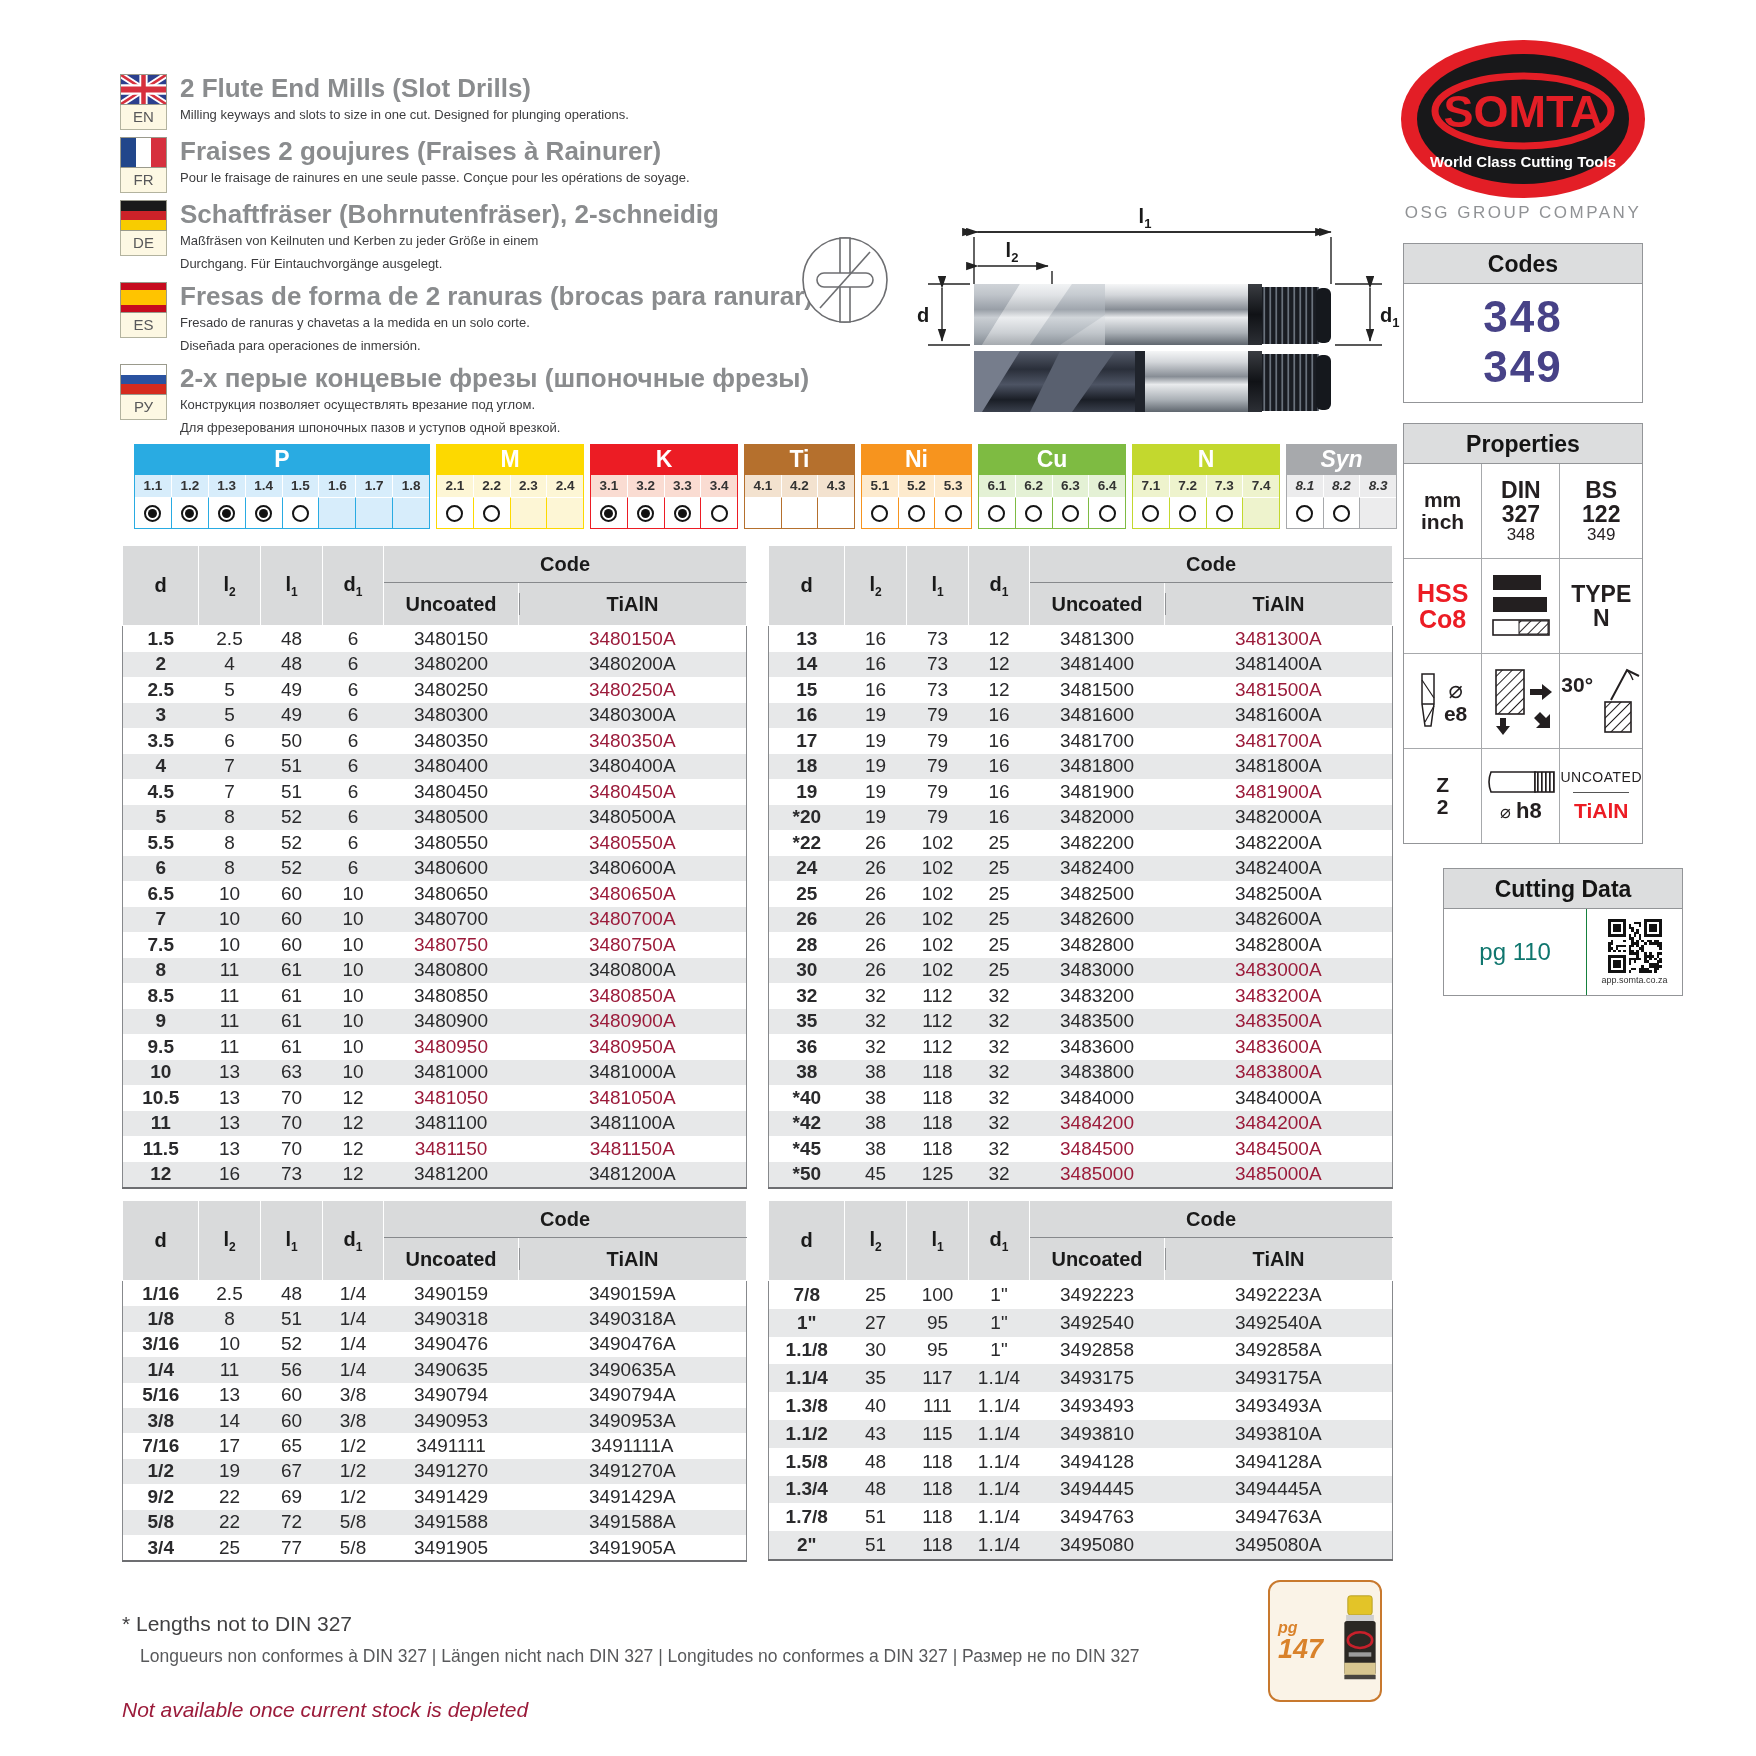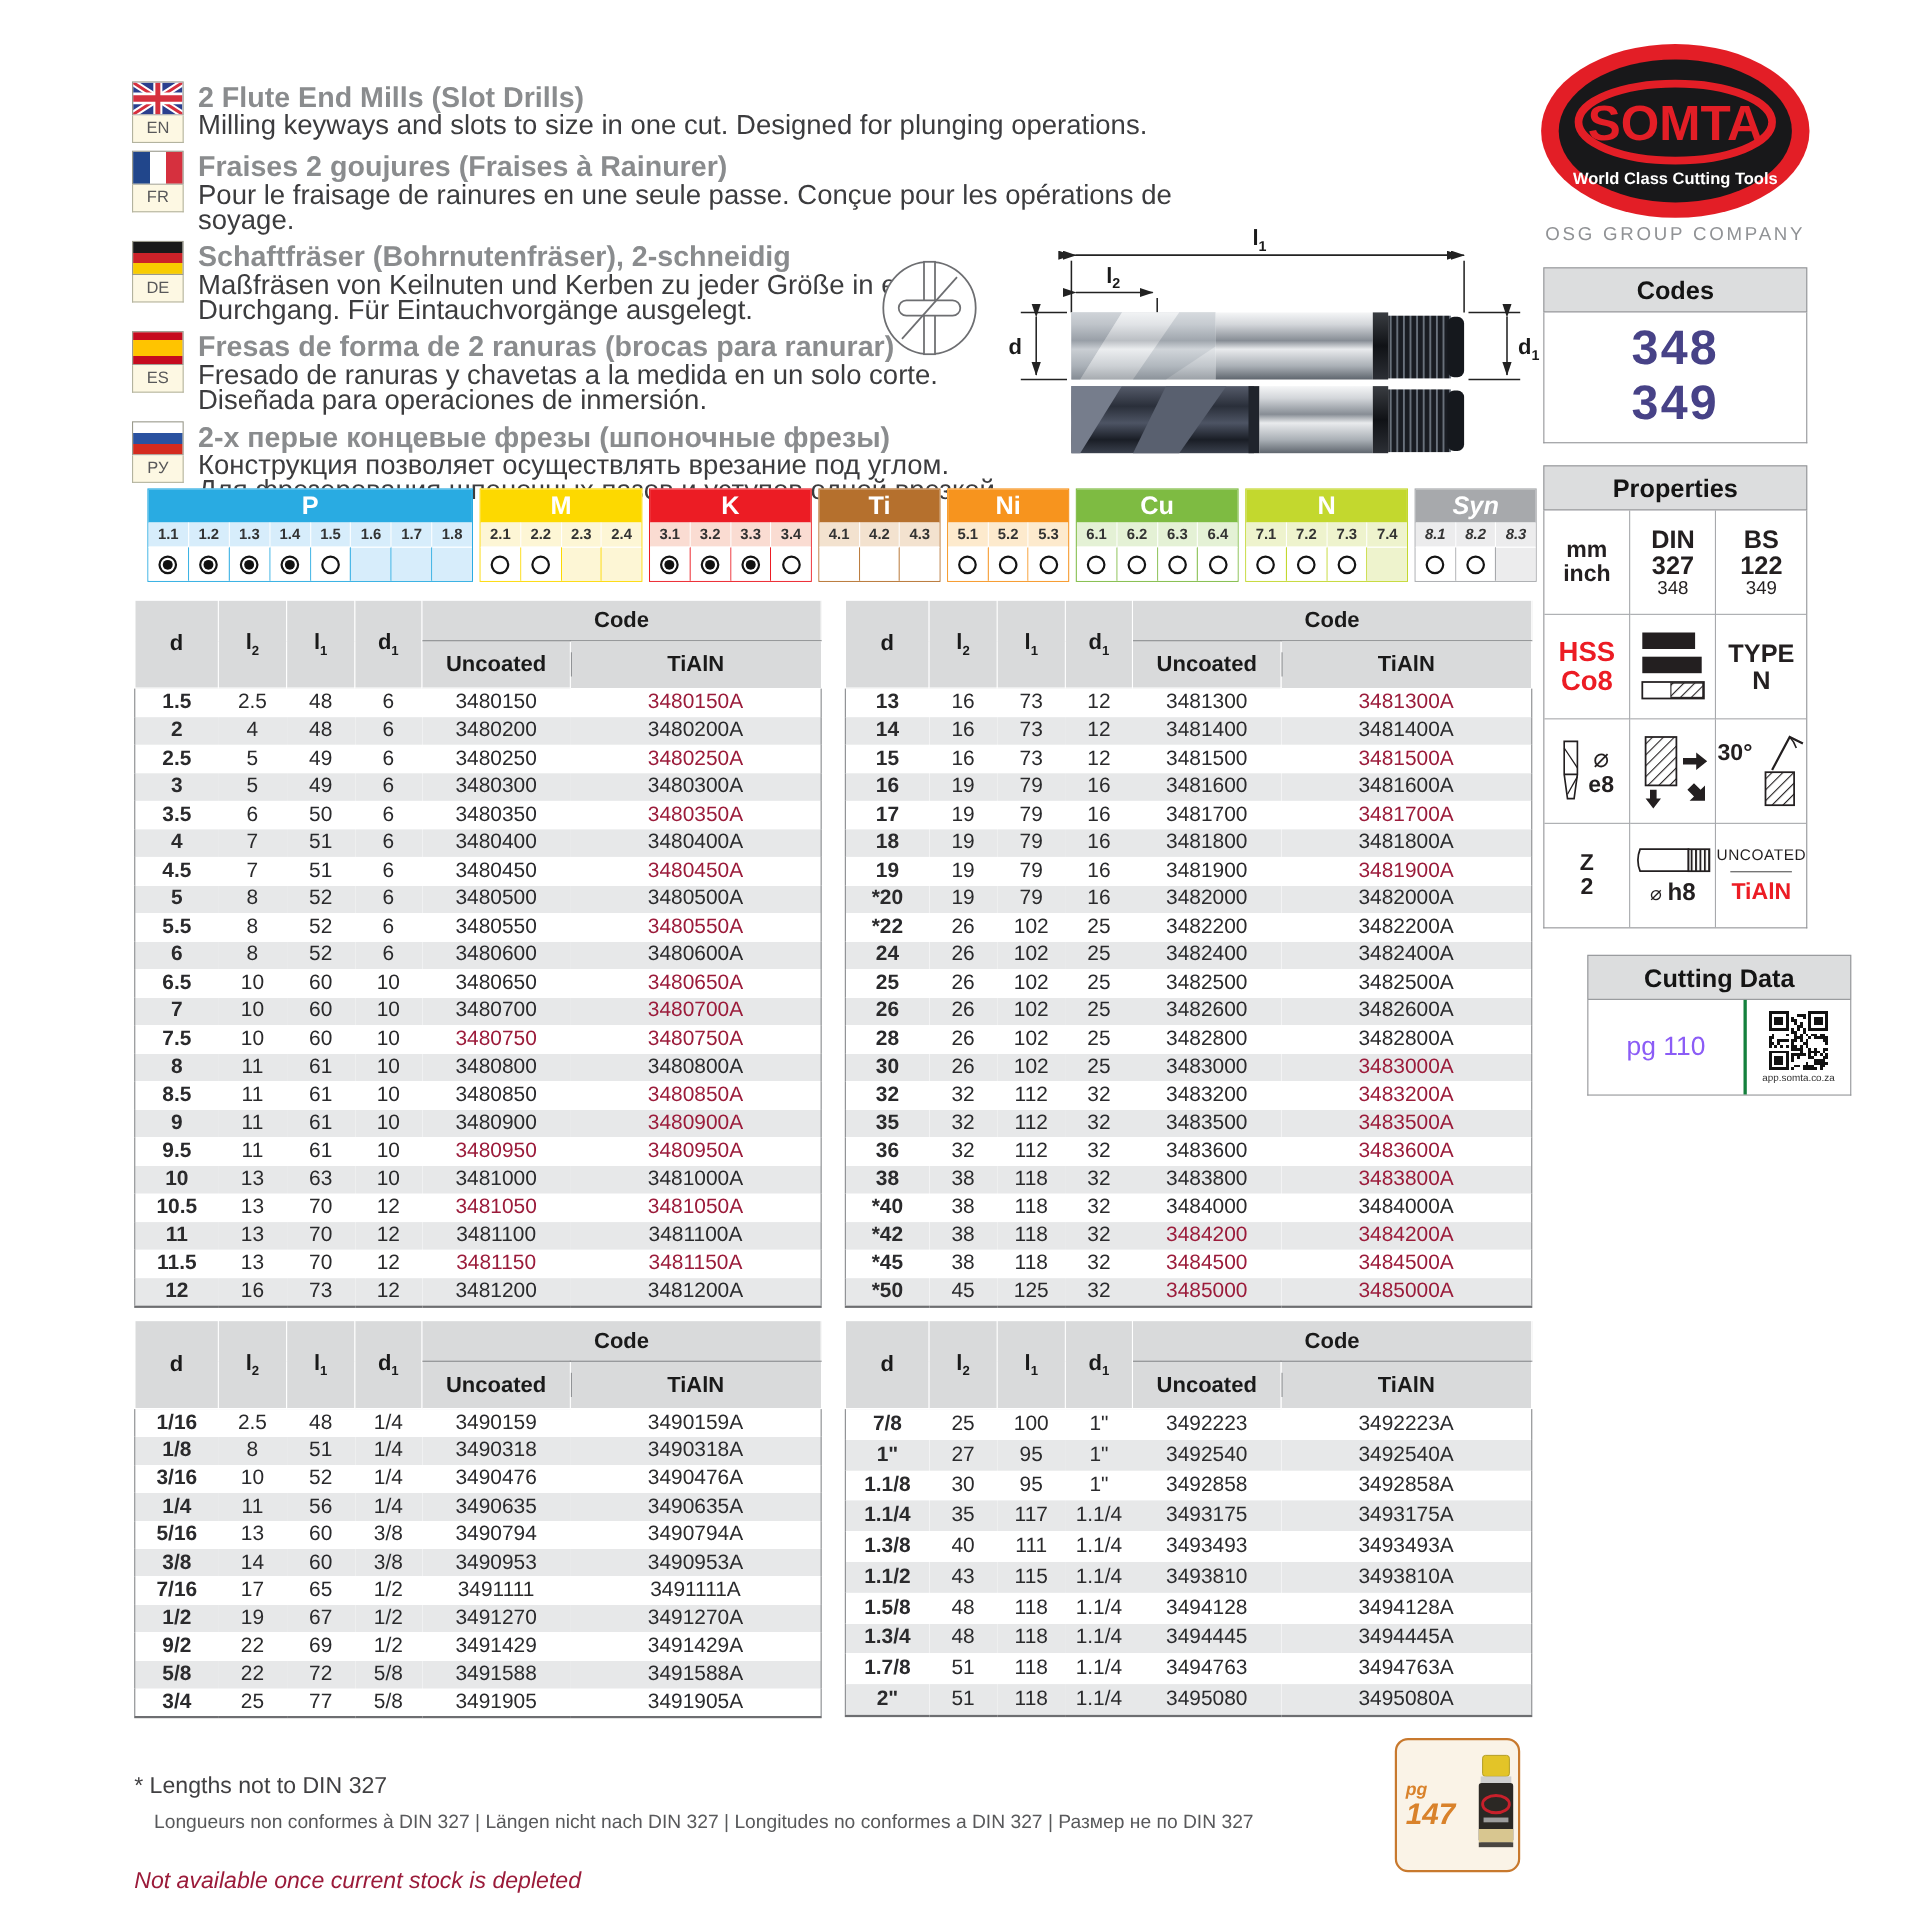"Milling keyways and slots to" .lang-desc { font-size: 25px -> 13px }
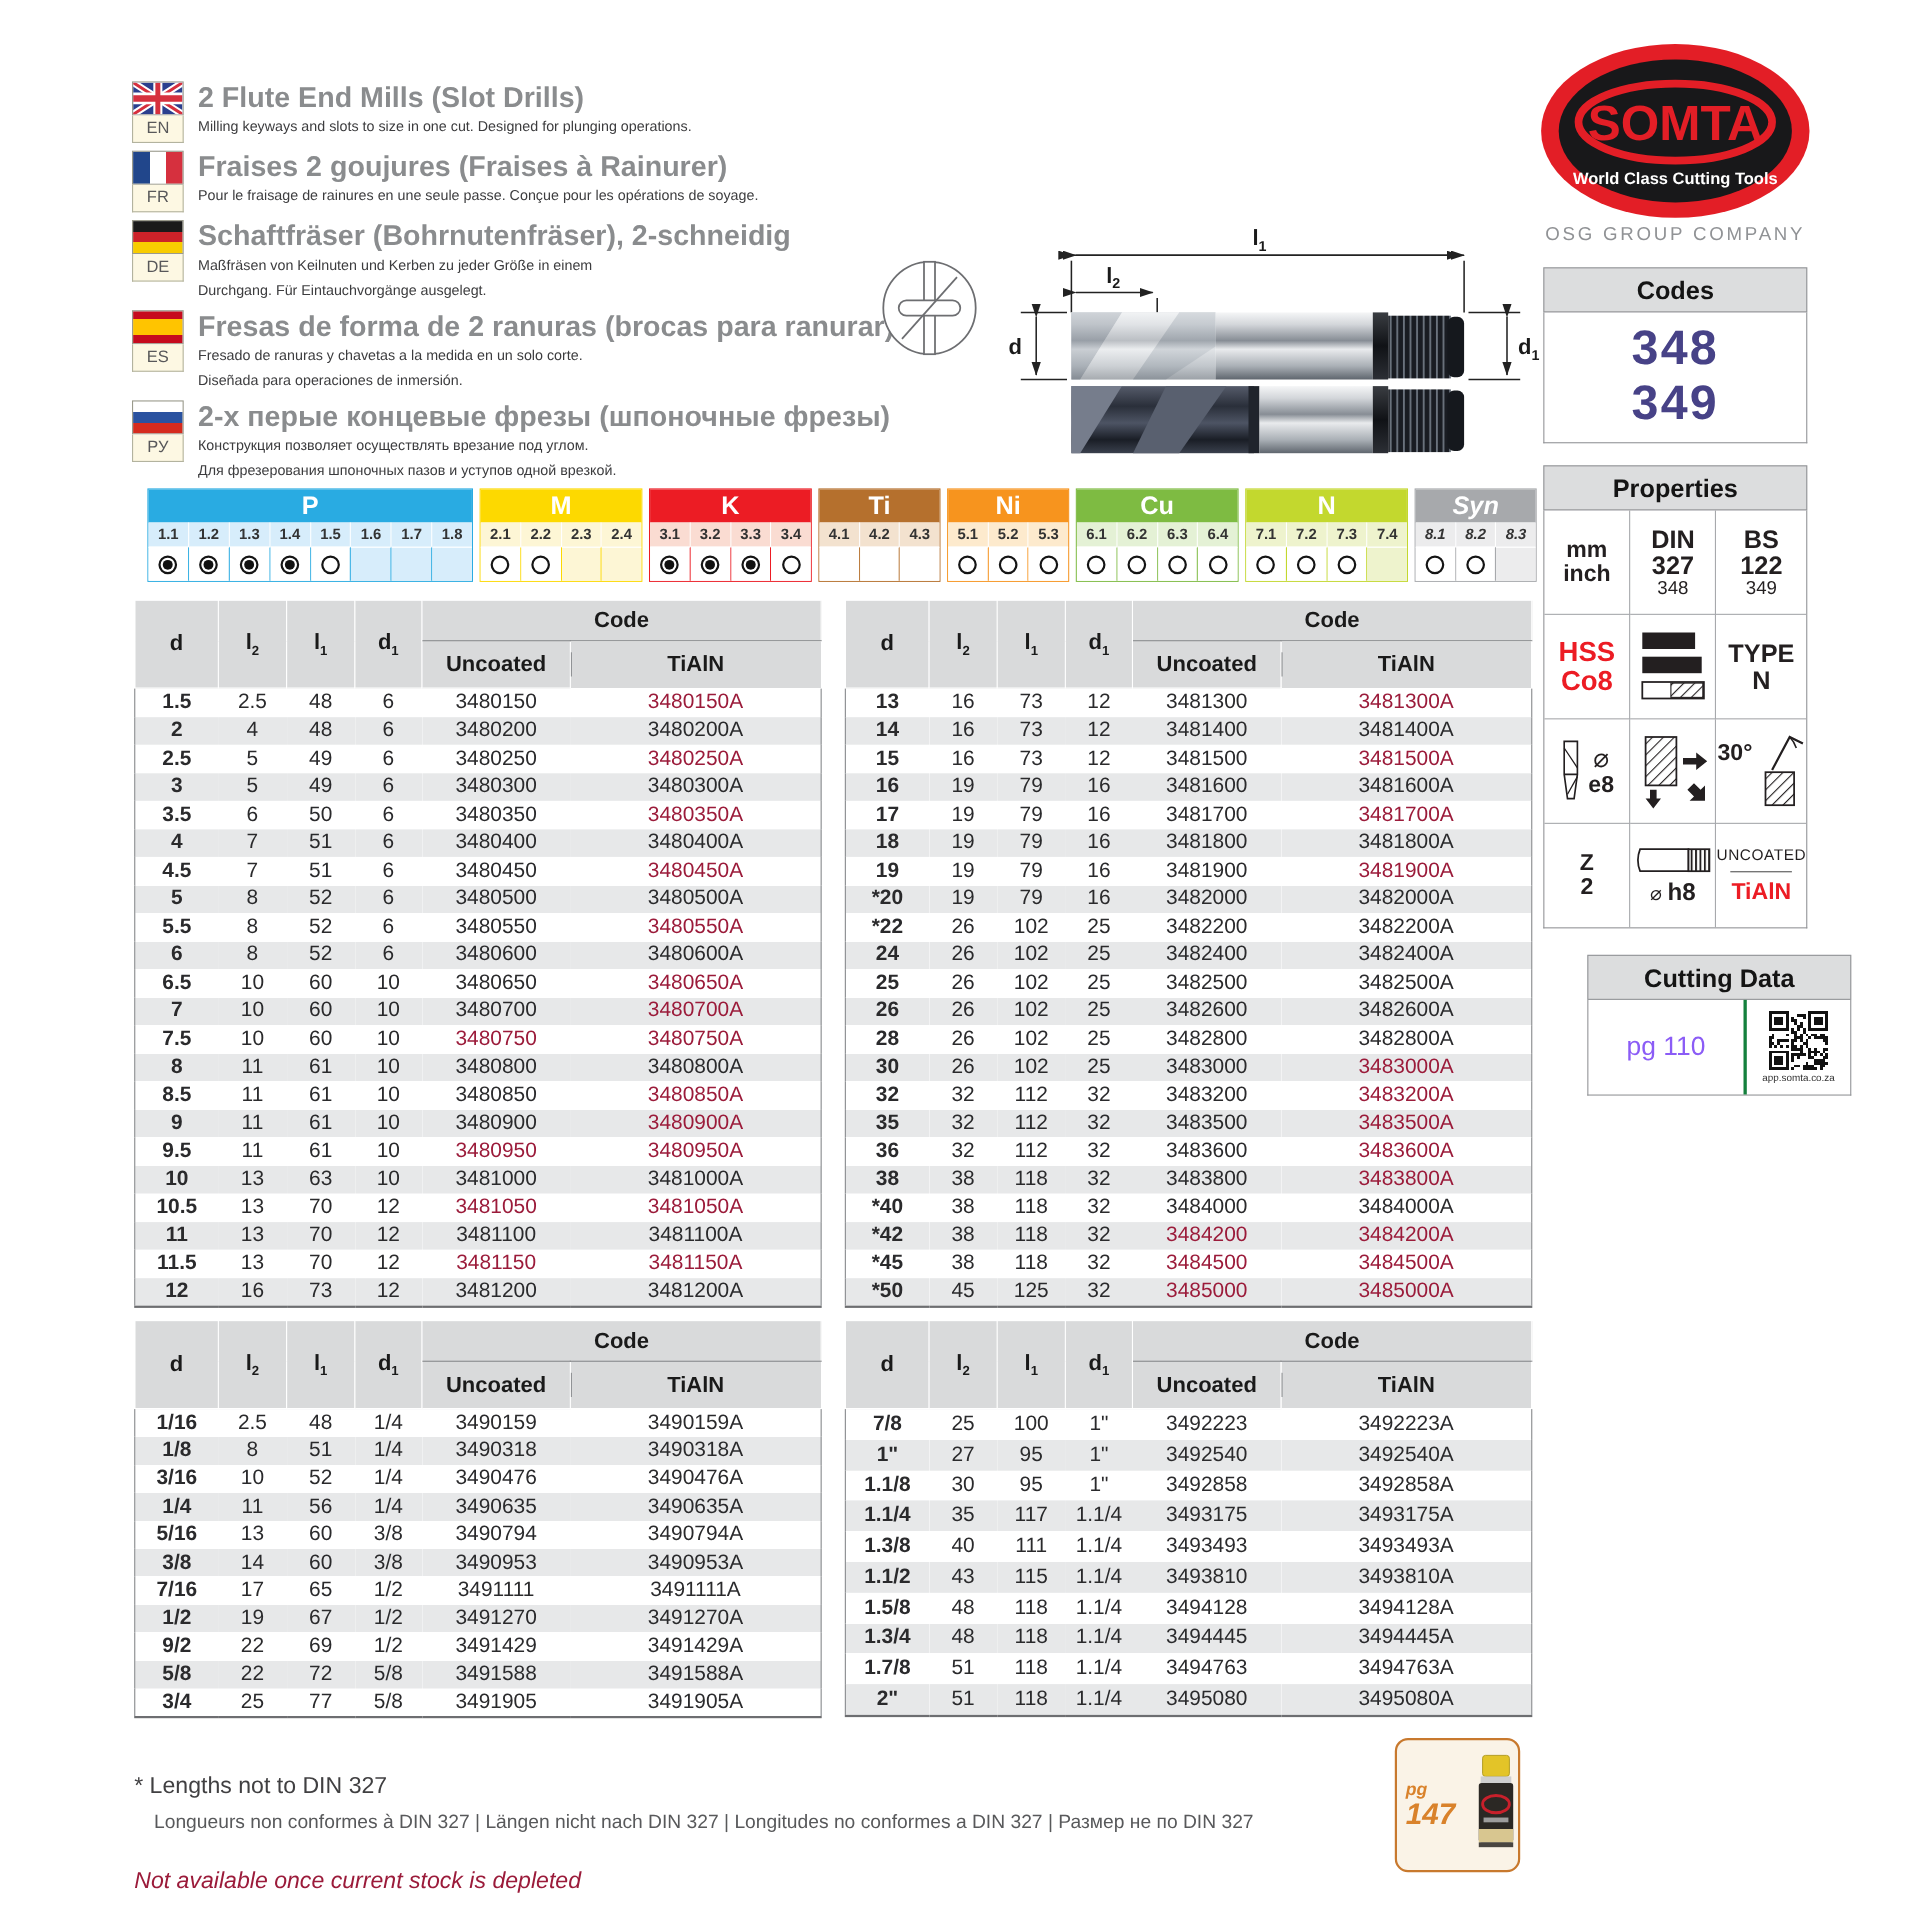"pg 110" .cut-pg { border-right: 3px solid #15803d -> 1px solid #15803d; color: #8b5cf6 -> #0f766e }
